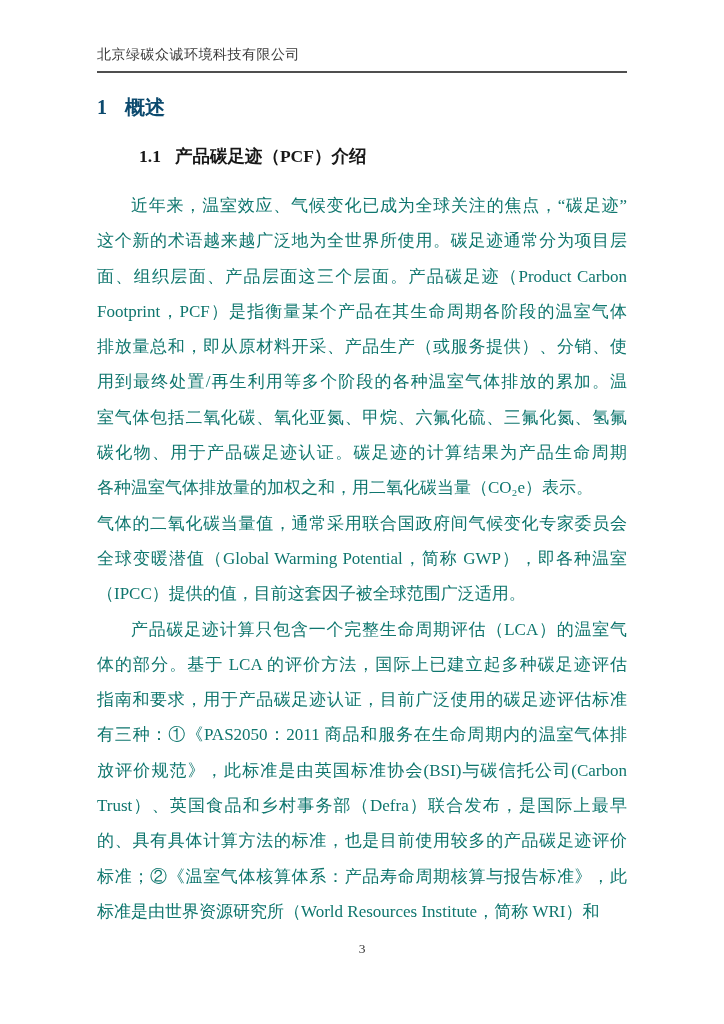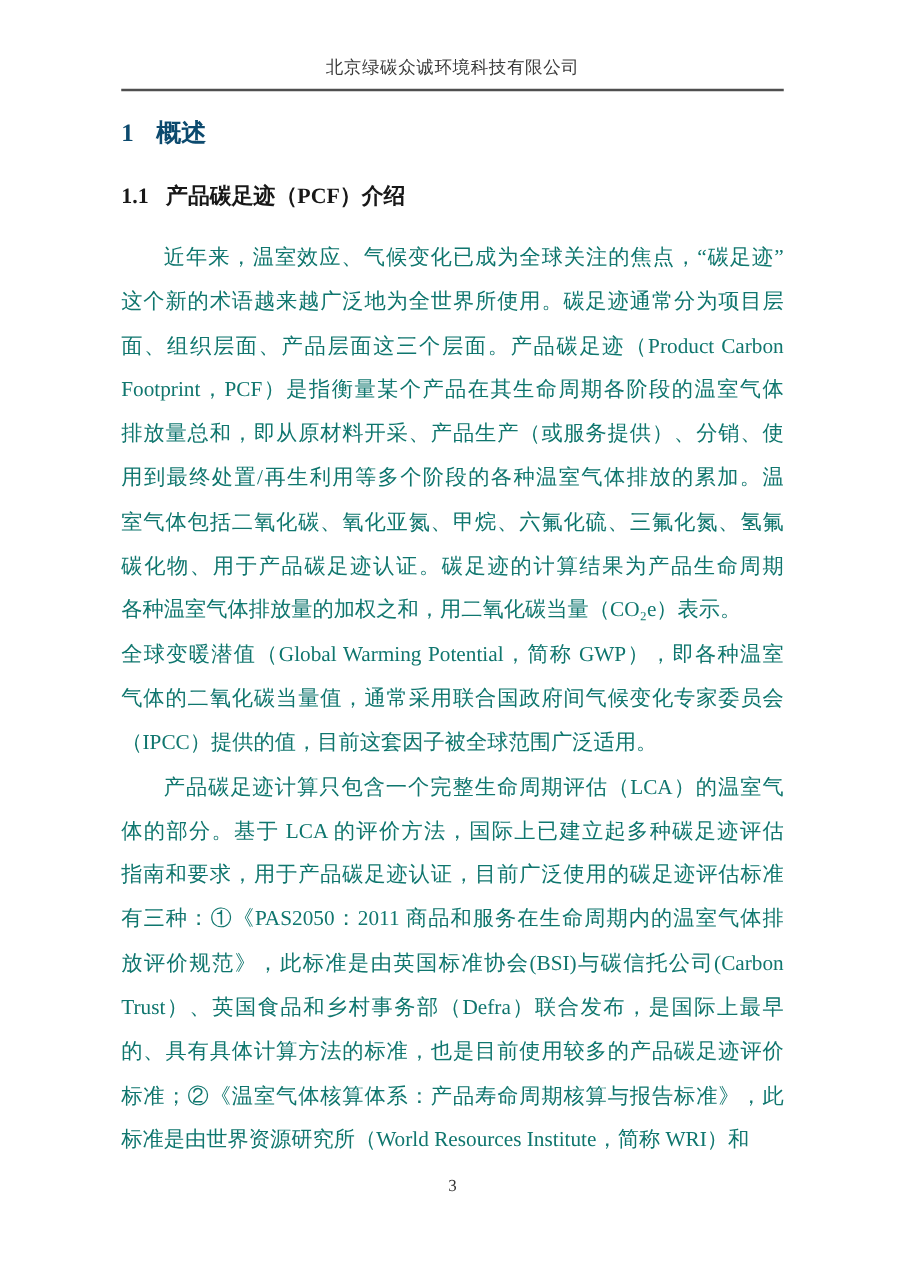"北京绿碳众诚环境科技有限公司" .page-header { justify-content: center -> space-between }
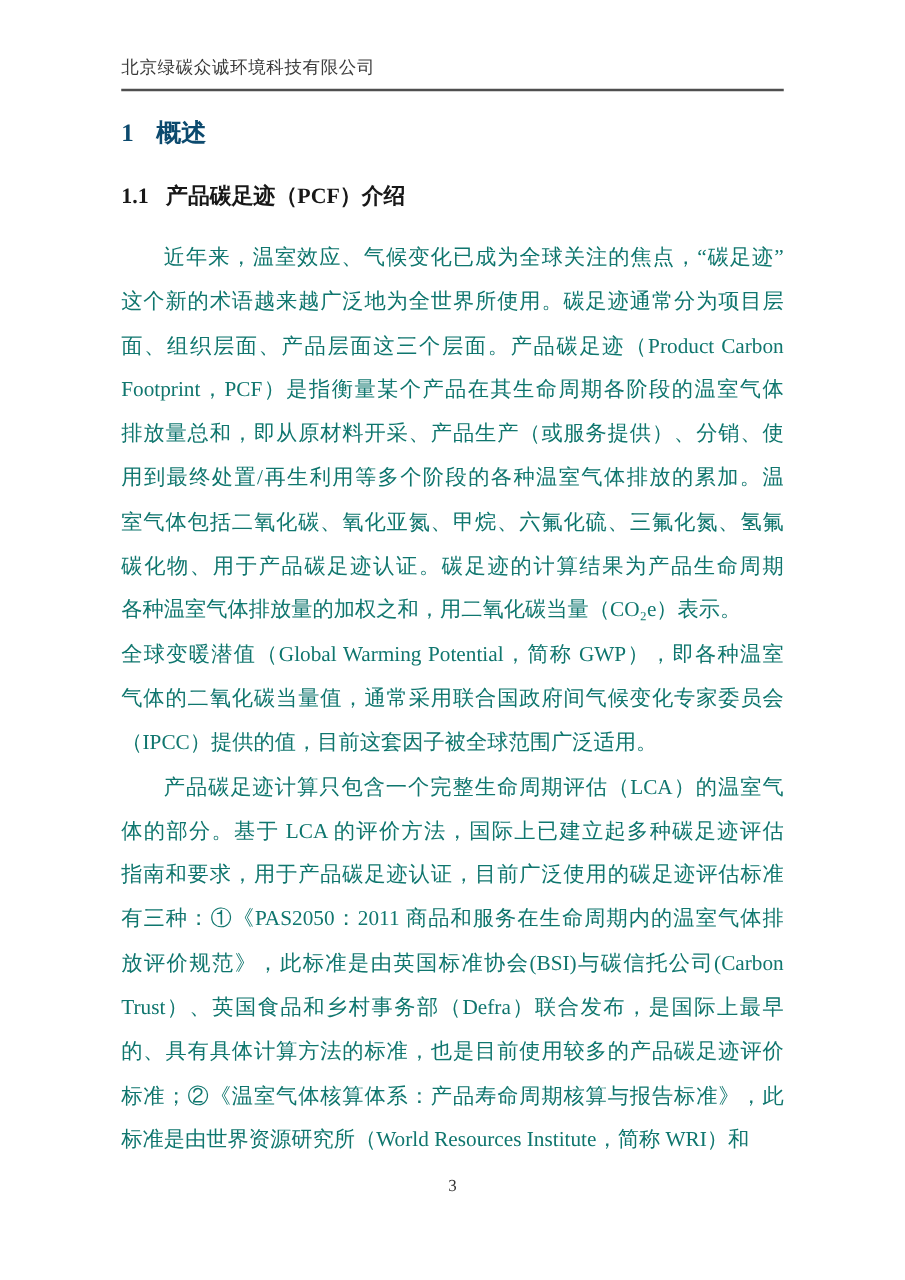"1.1" .h2 .no { margin-left: none -> 42px }
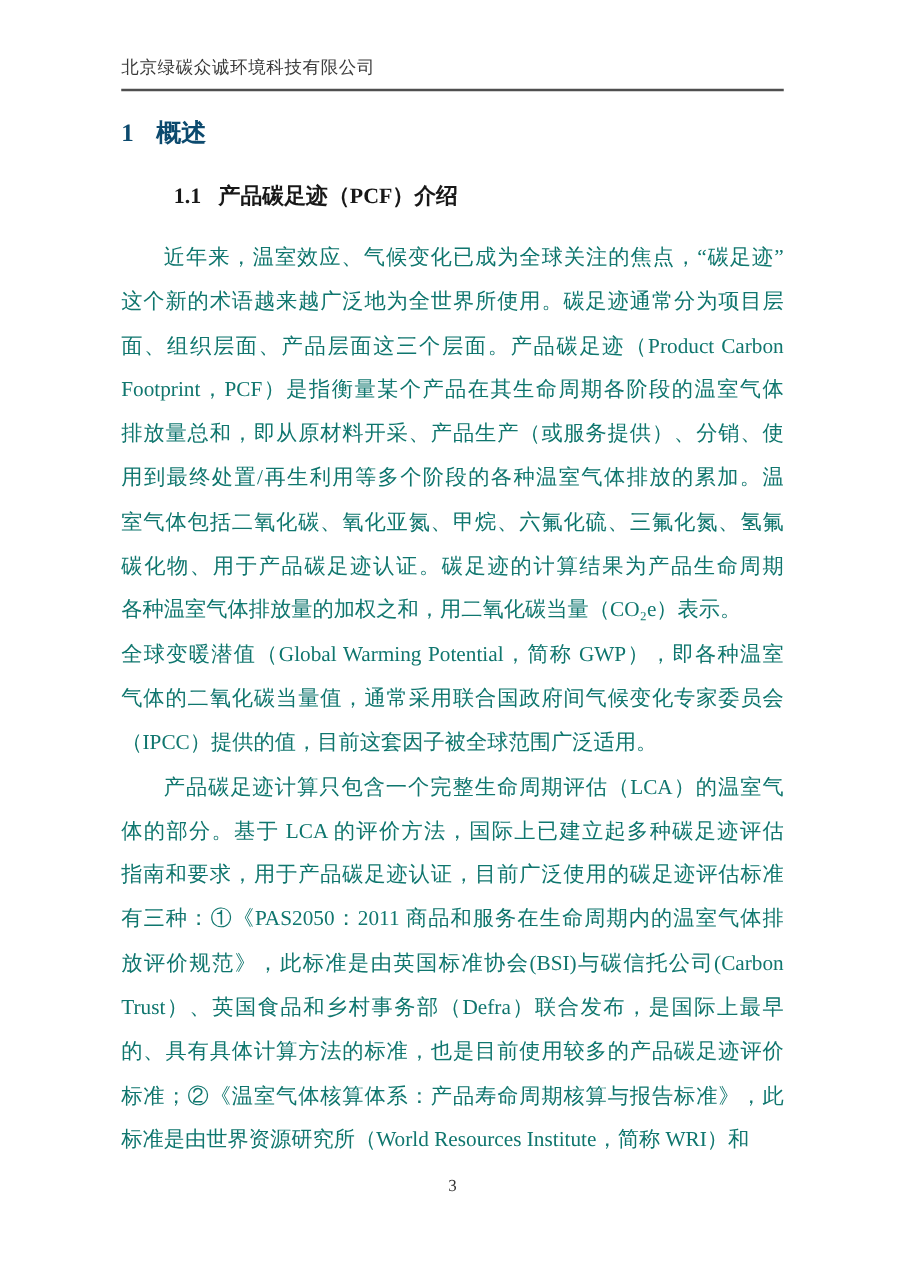"全球变暖潜值（Global Warming Potential，简称" div.line { order: before "气体的二氧化碳当量值，通常采用联合国政府间气候变化专家委员会" -> after "气体的二氧化碳当量值，通常采用联合国政府间气候变化专家委员会" }
